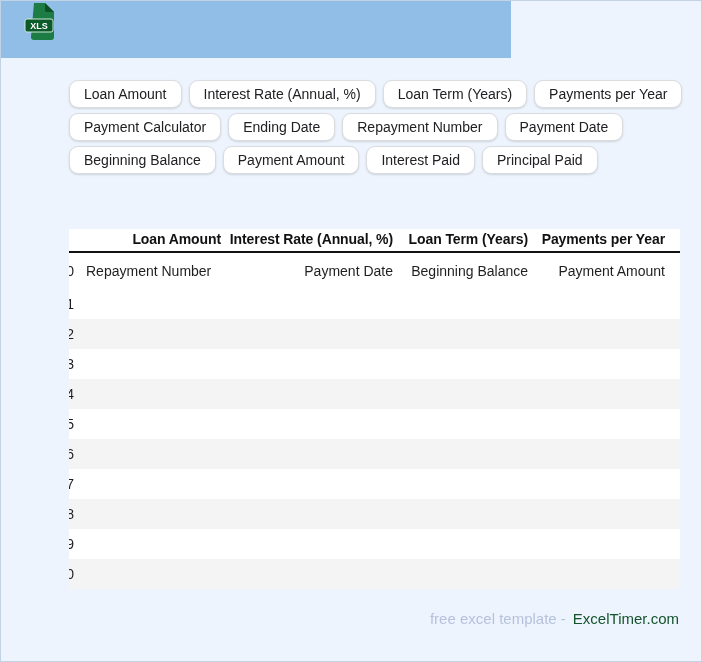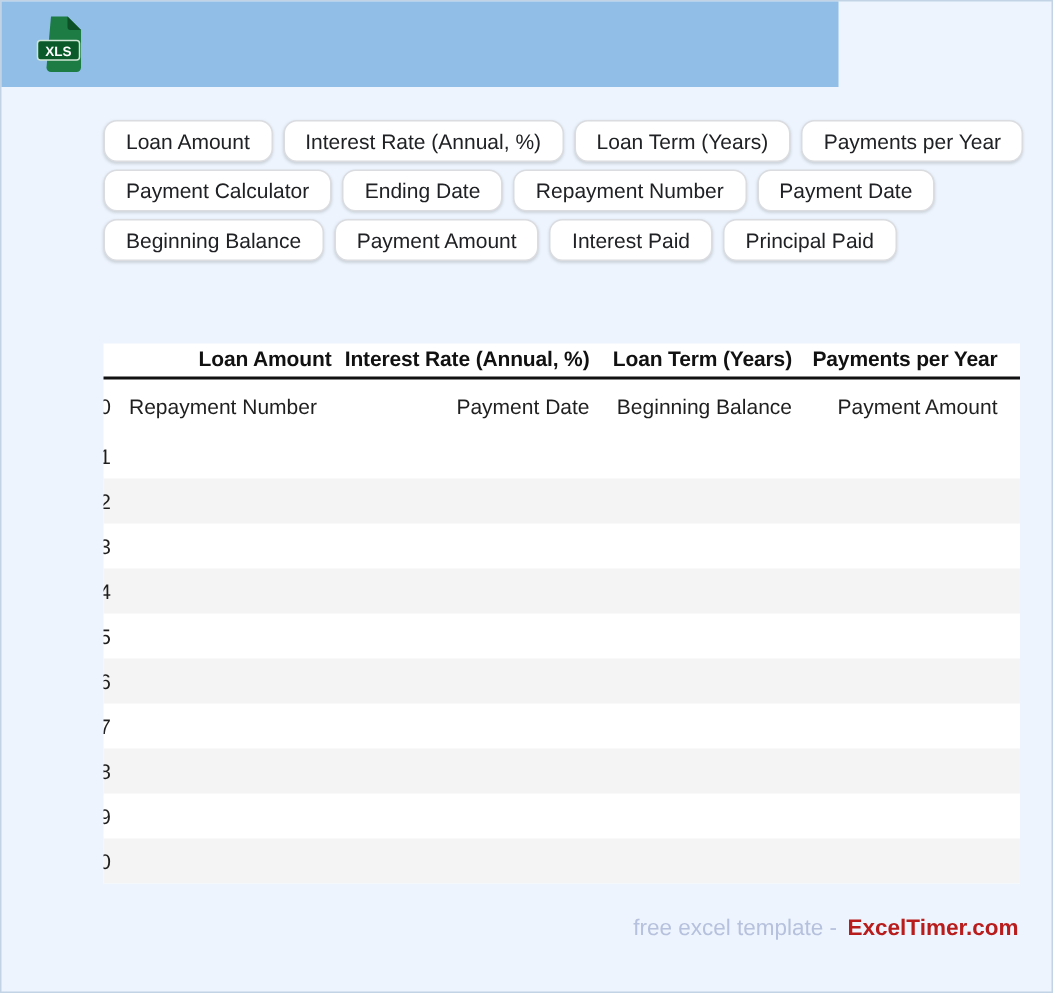"XLS" .topbar { align-items: center -> flex-start; width: 558px -> 510px }
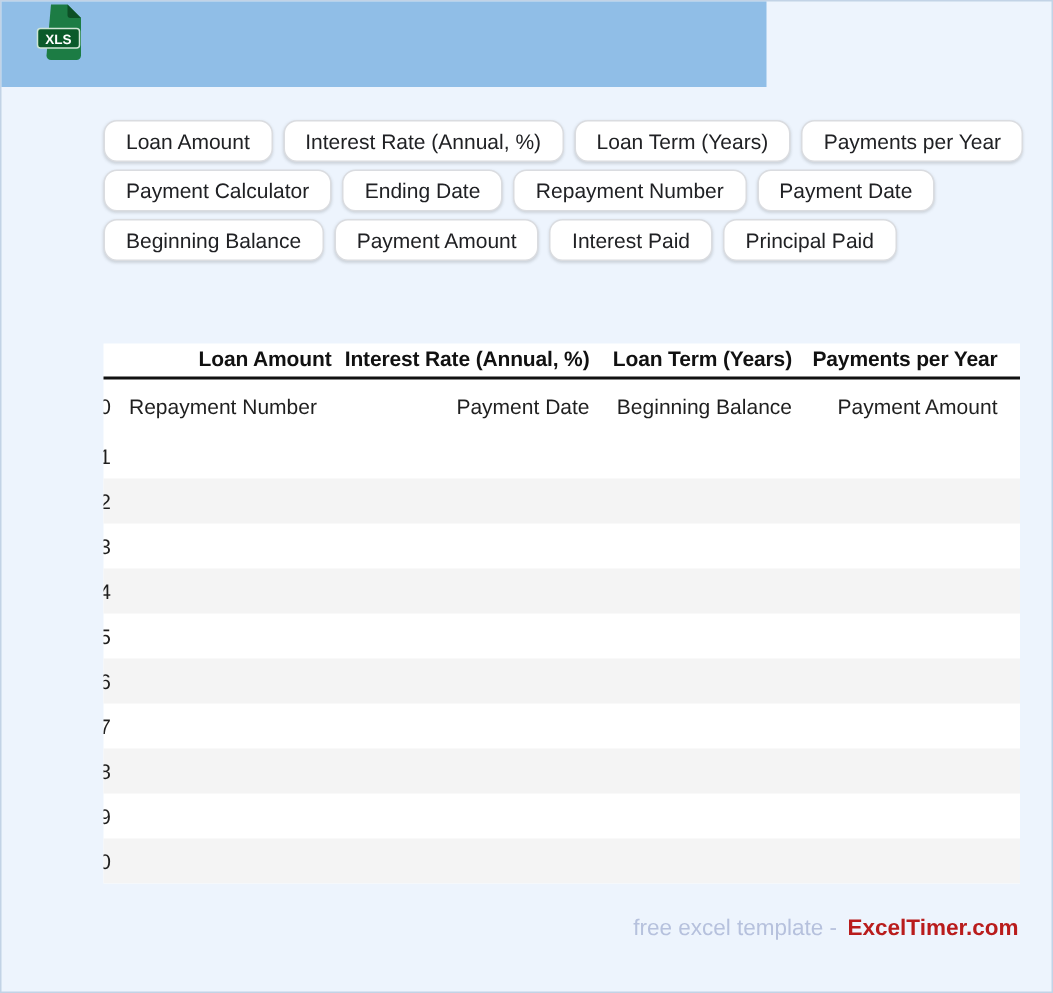"ExcelTimer.com" .footer .brand { color: #b91c1c -> #14532d; font-weight: bold -> normal }
